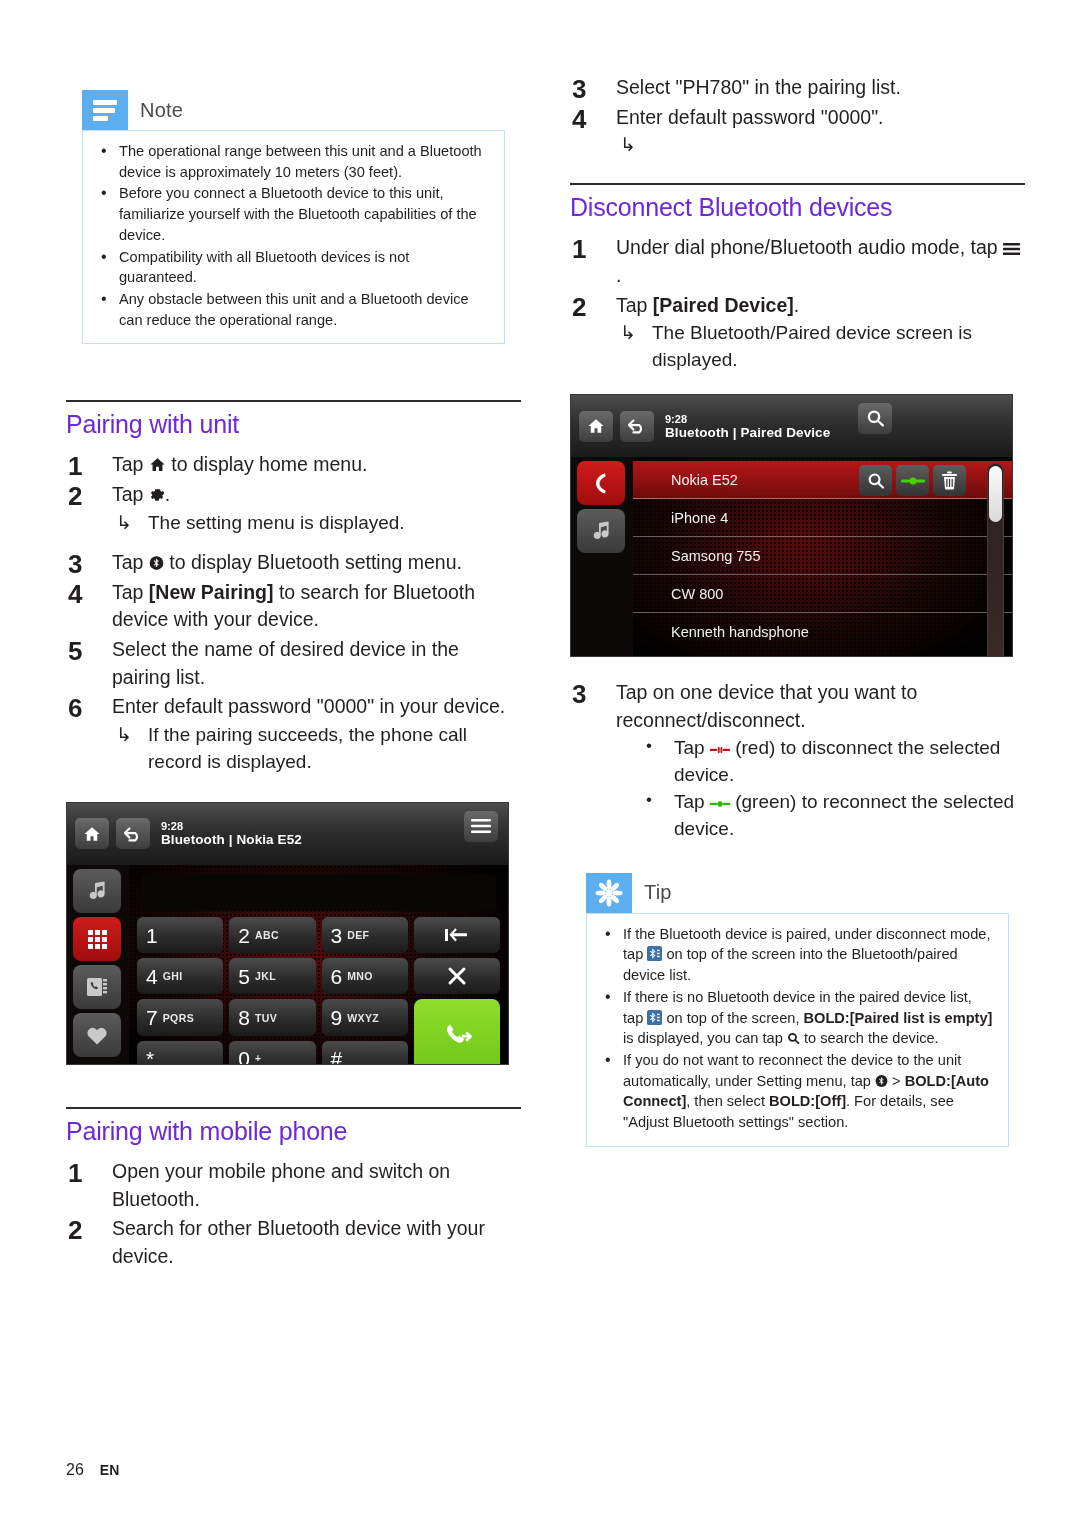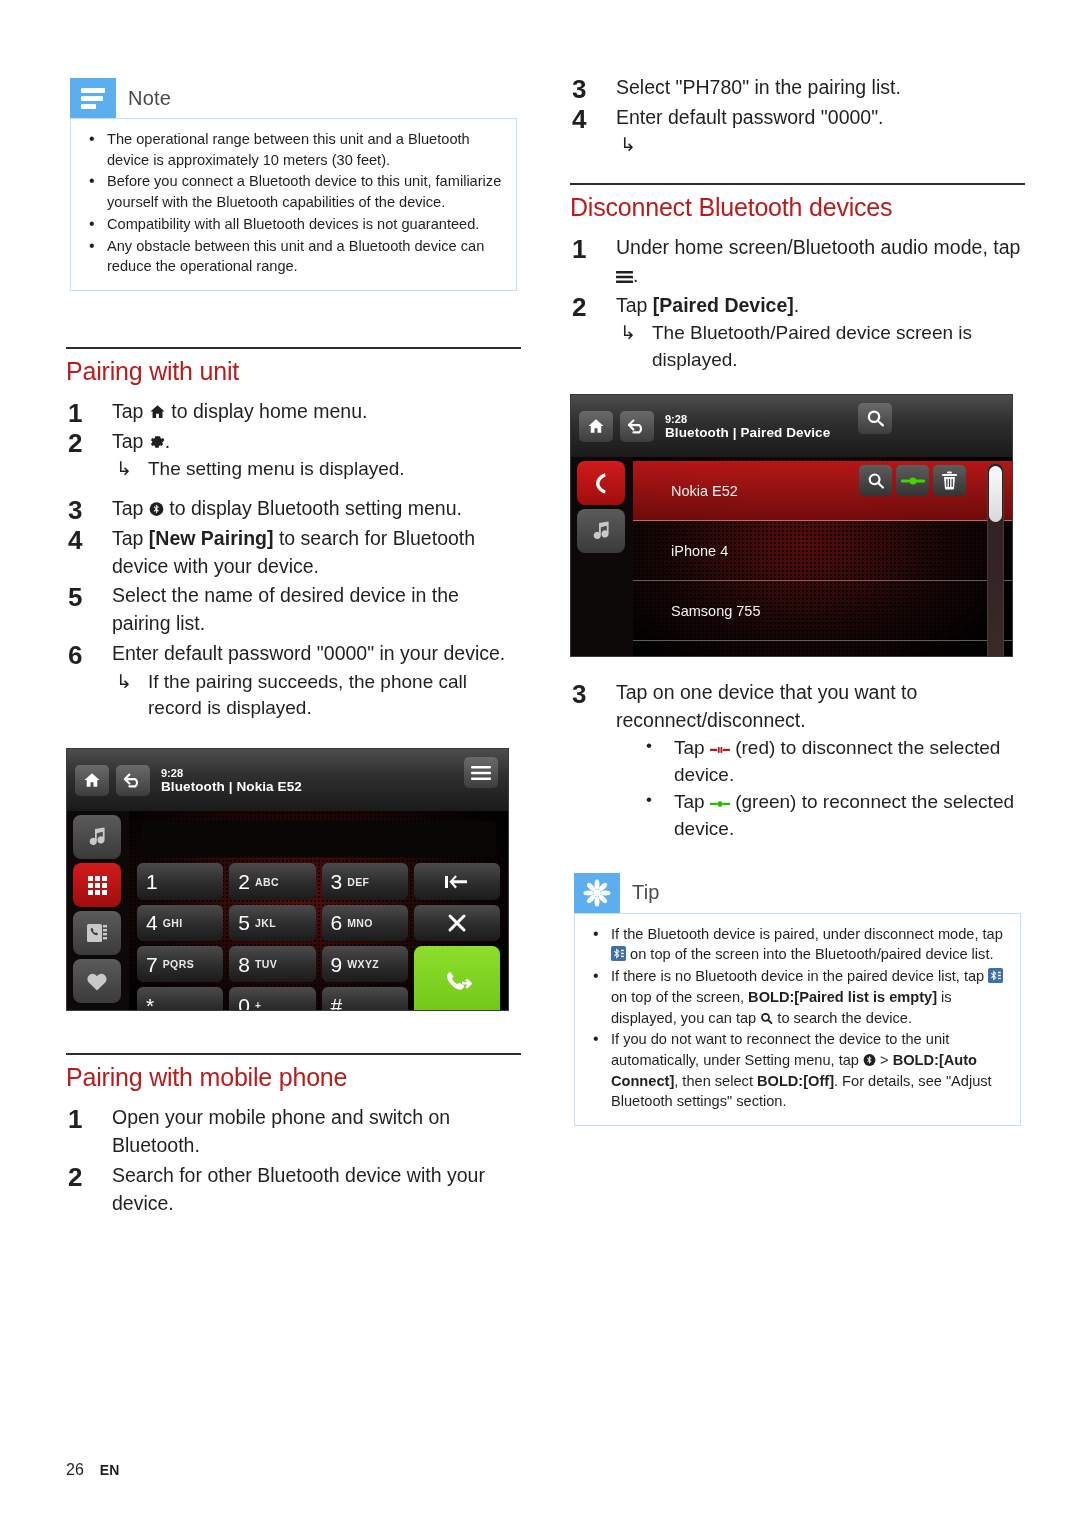"Note" .callout { margin: 4px -> 16px }
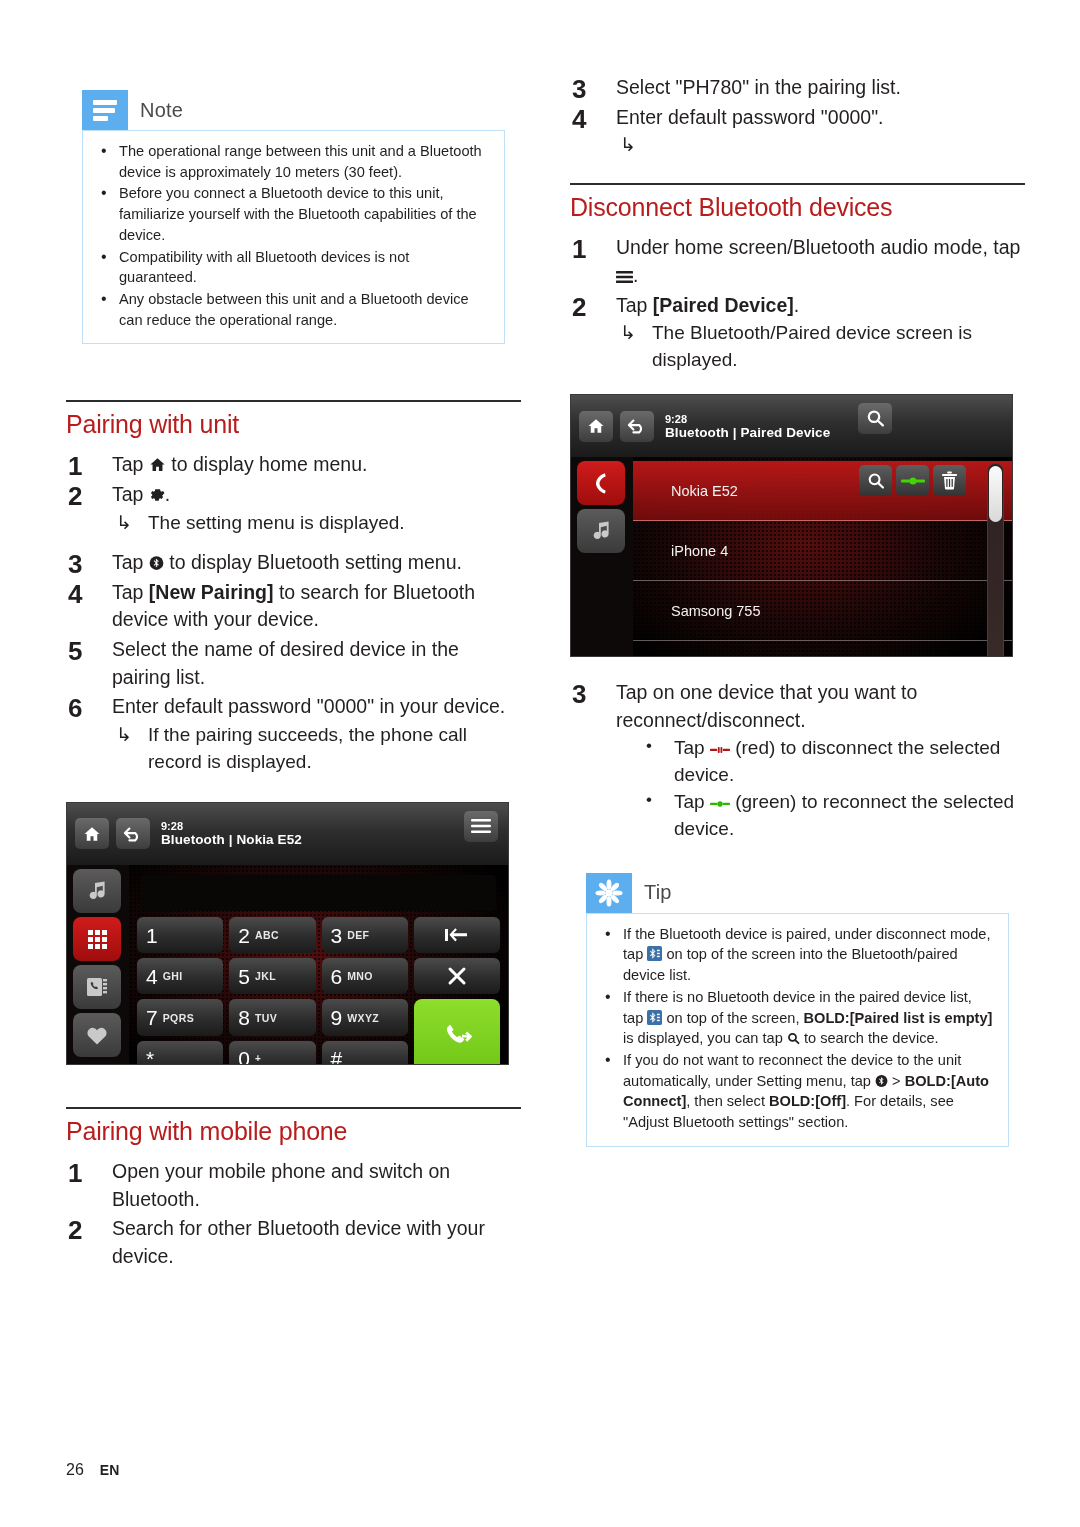"Disconnect Bluetooth devices" h2.section { color: #b91c1c -> #6d28d9 }
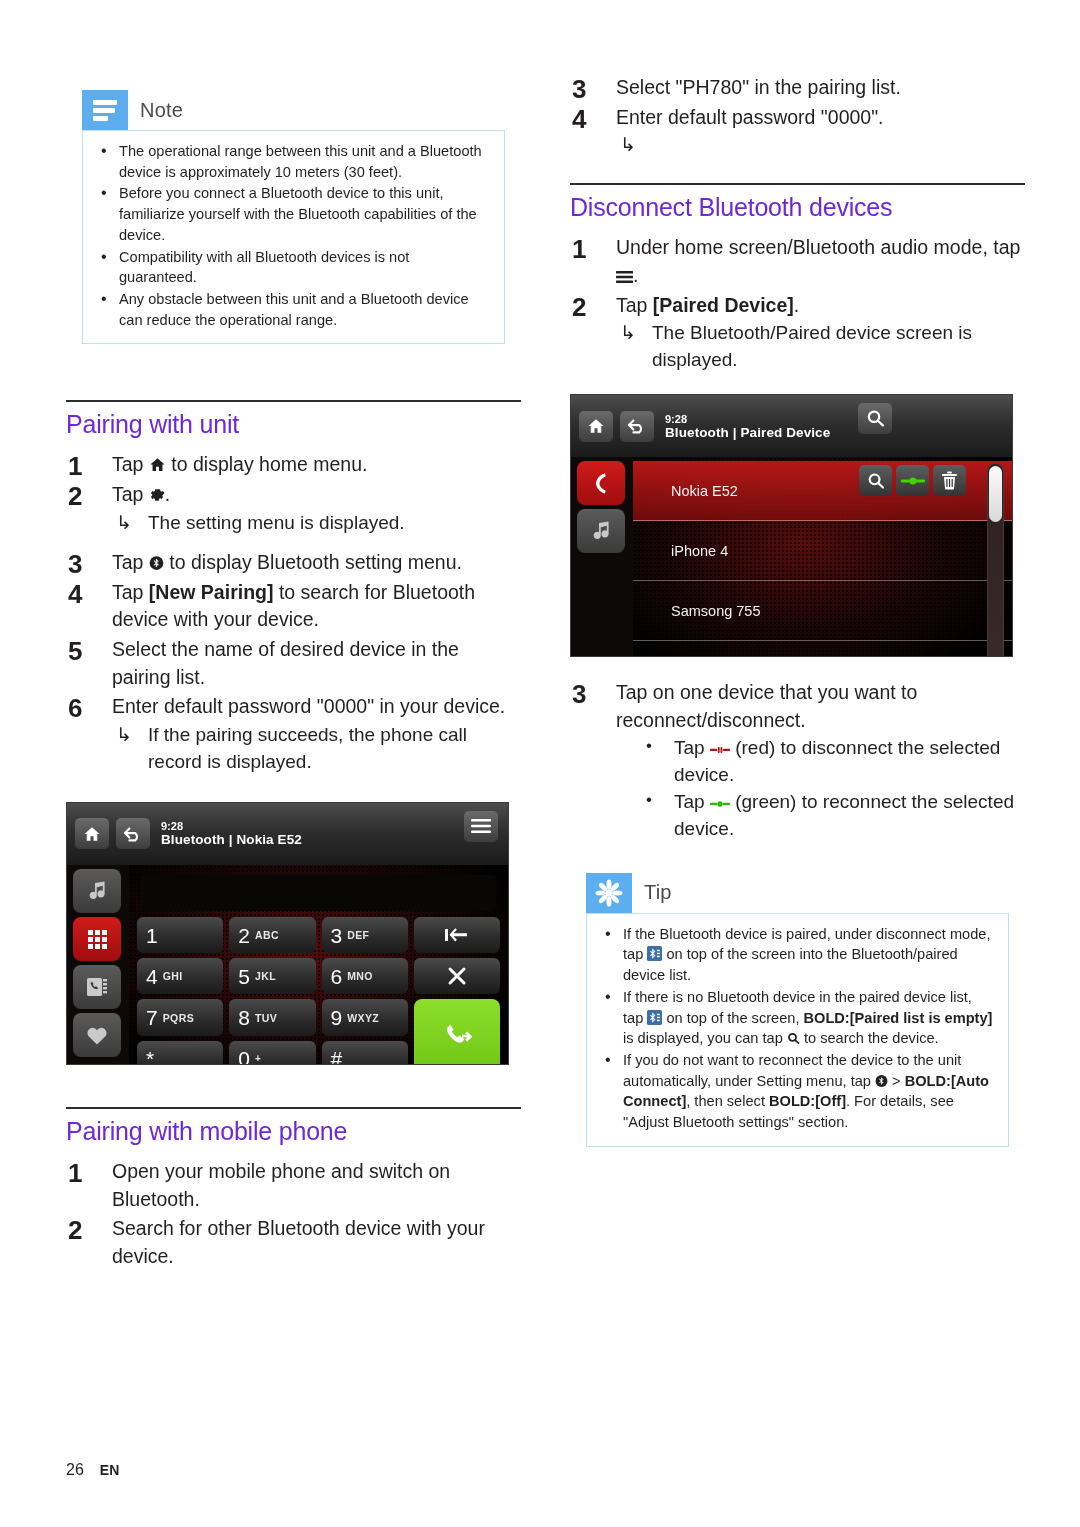"Under home screen/Bluetooth audio mode," span { text: home screen/Bluetooth -> dial phone/Bluetooth }
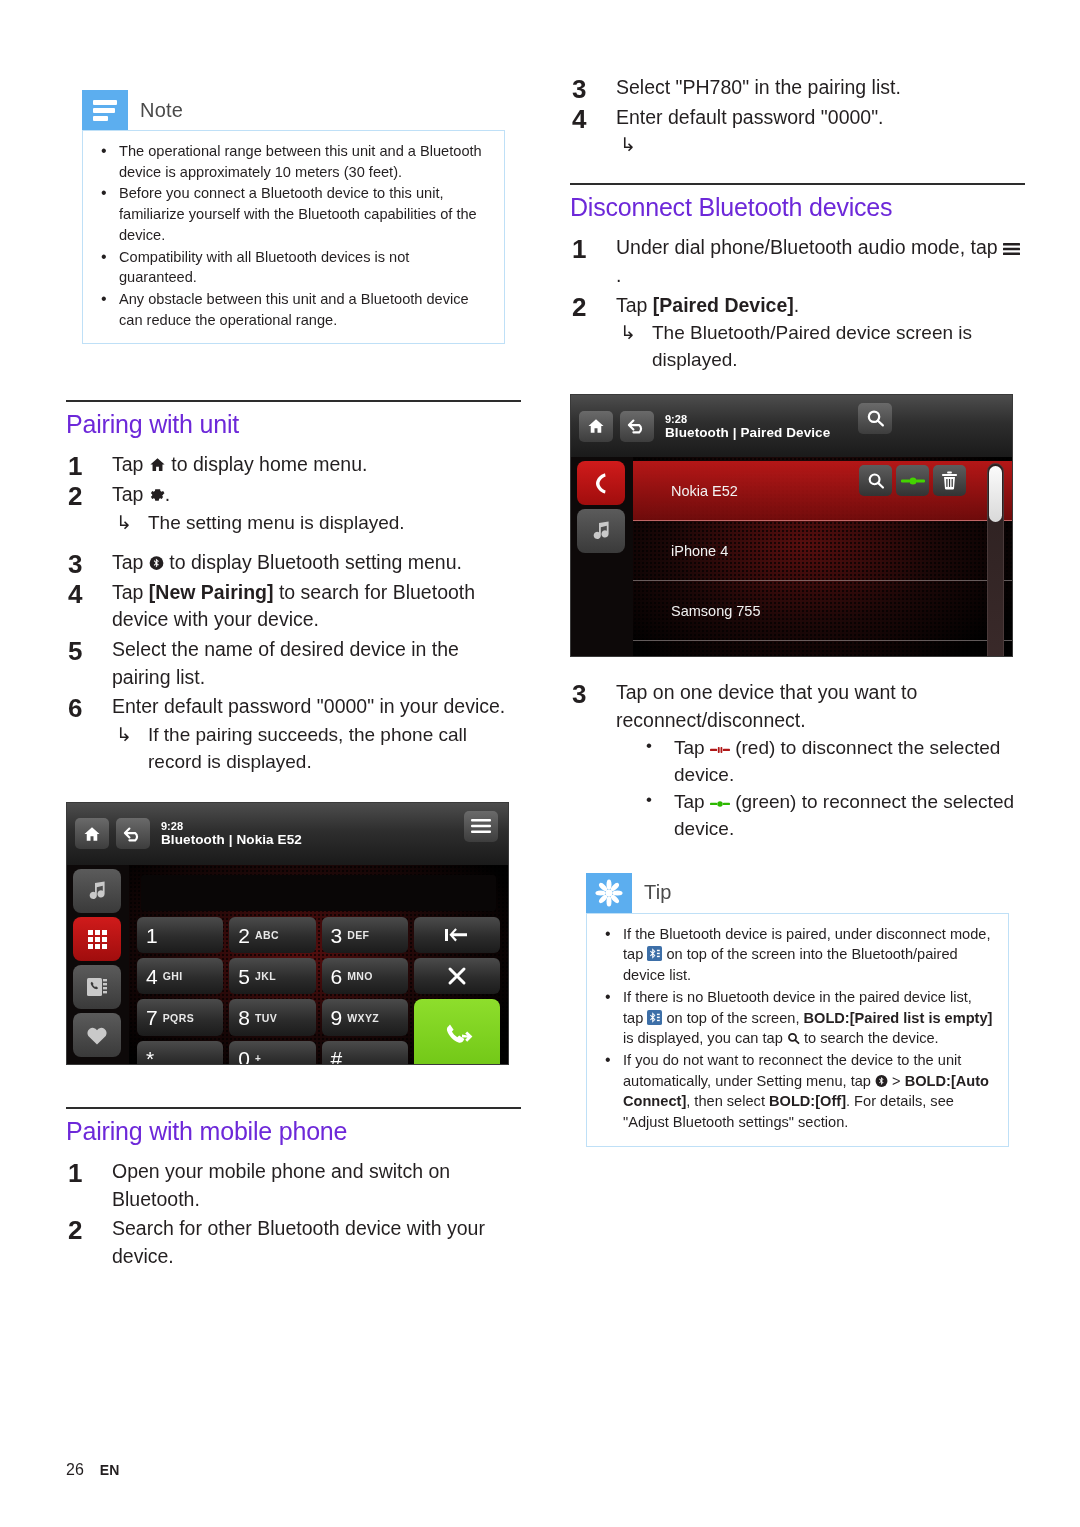"Nokia E52" .prow { height: 60px -> 38px }
